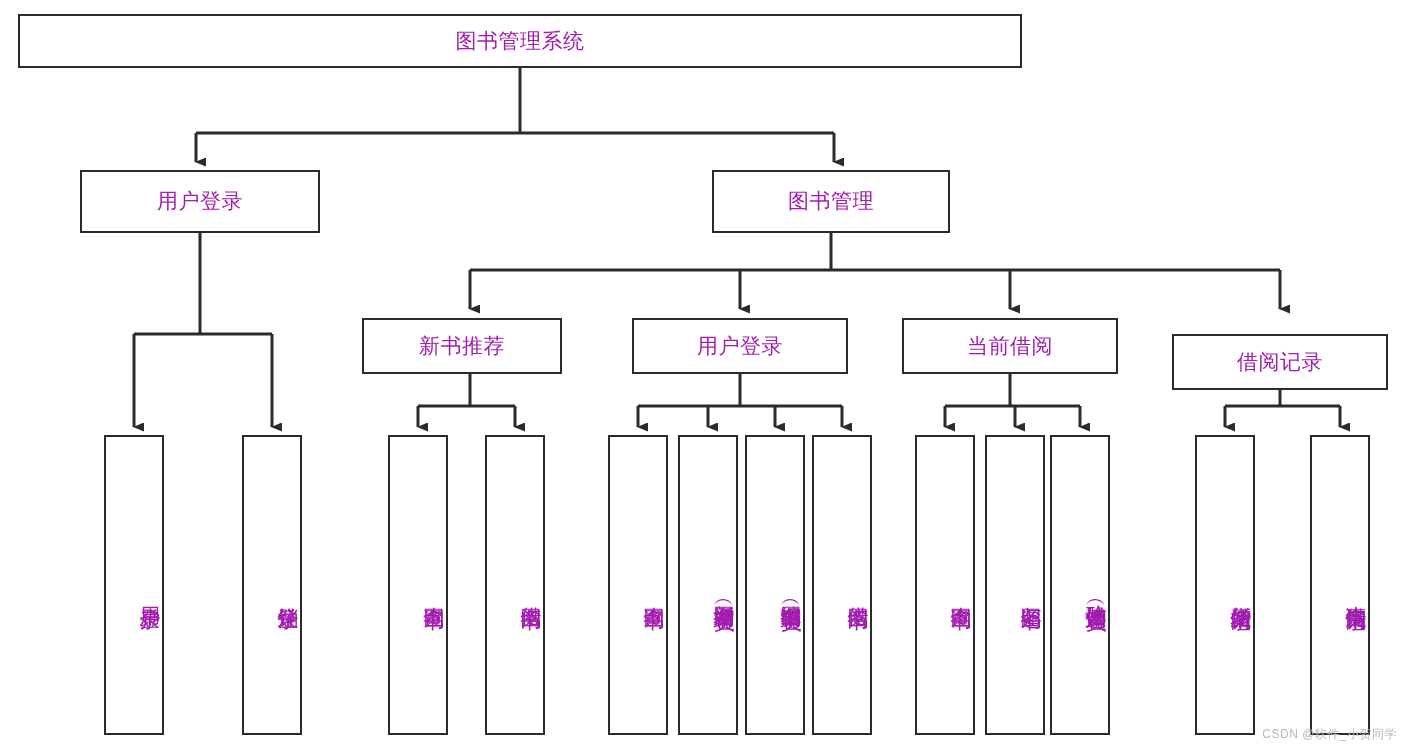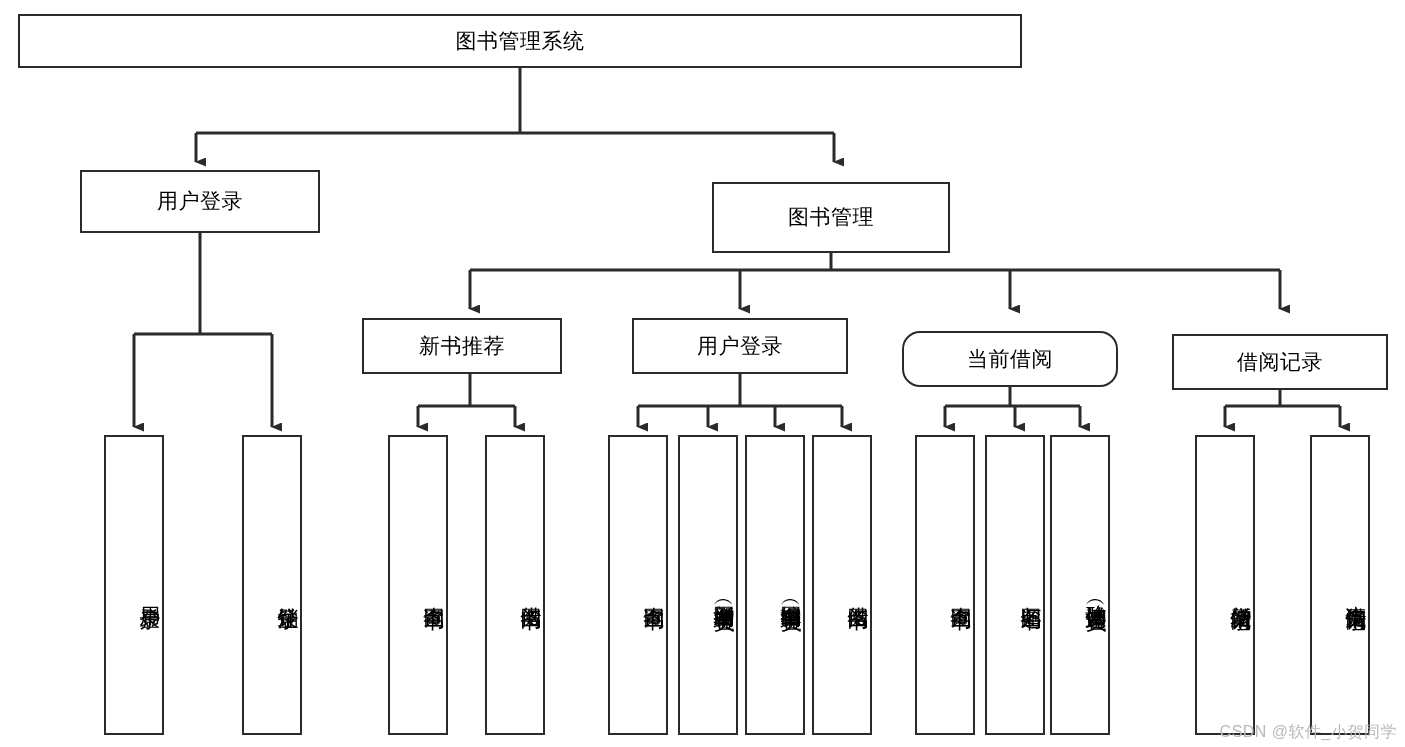"图书管理系统" .node { color: #000000 -> #a21caf }
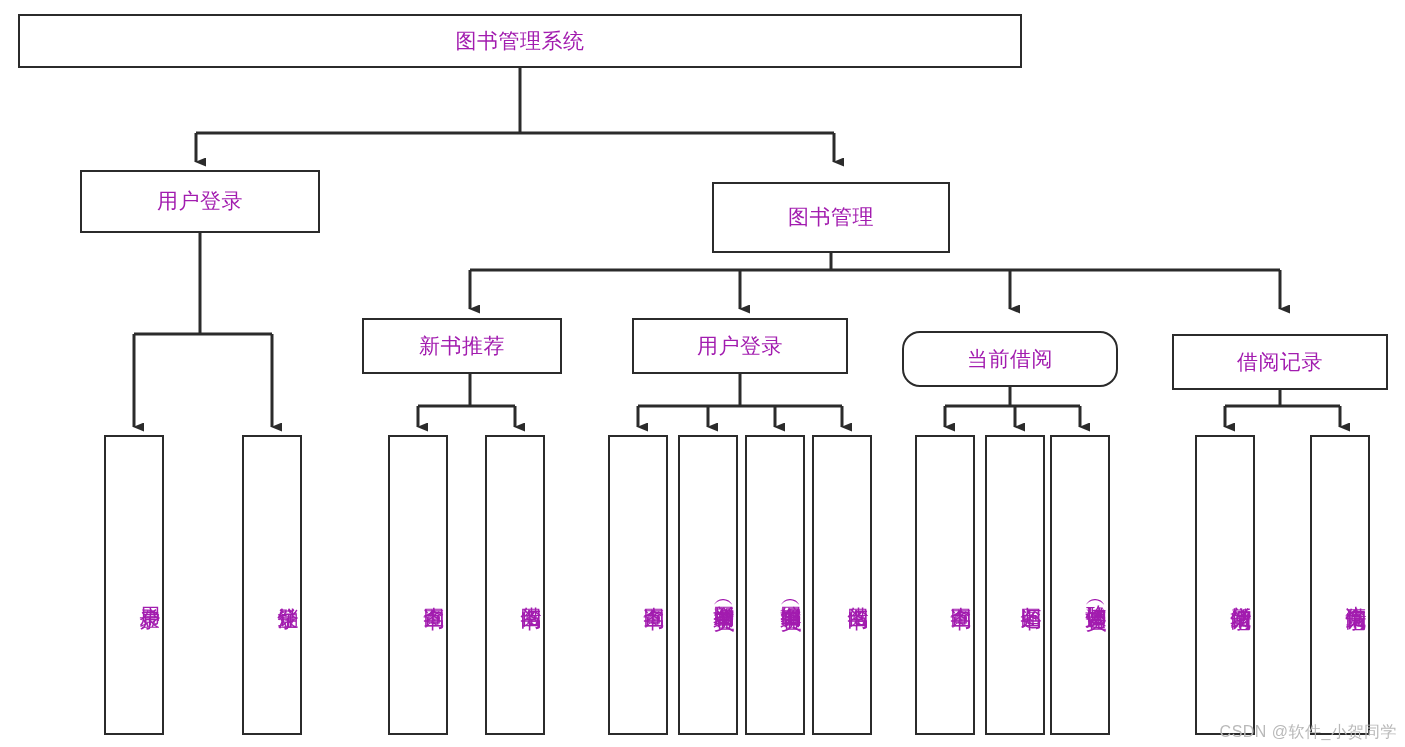"图书管理" div.node { height: 71px -> 63px; margin-top: 12px -> none }
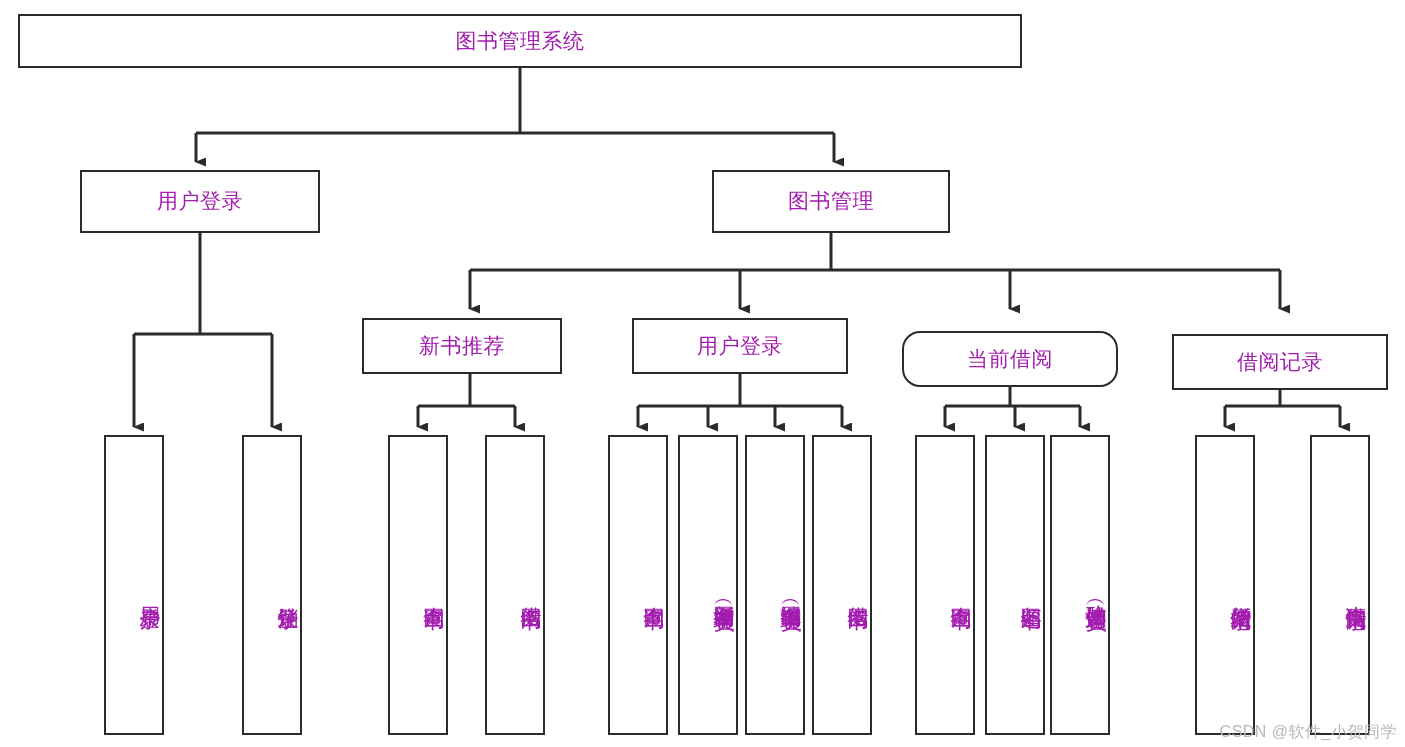"当前借阅" div.node { border-radius: 18px -> none; top: 331px -> 318px }
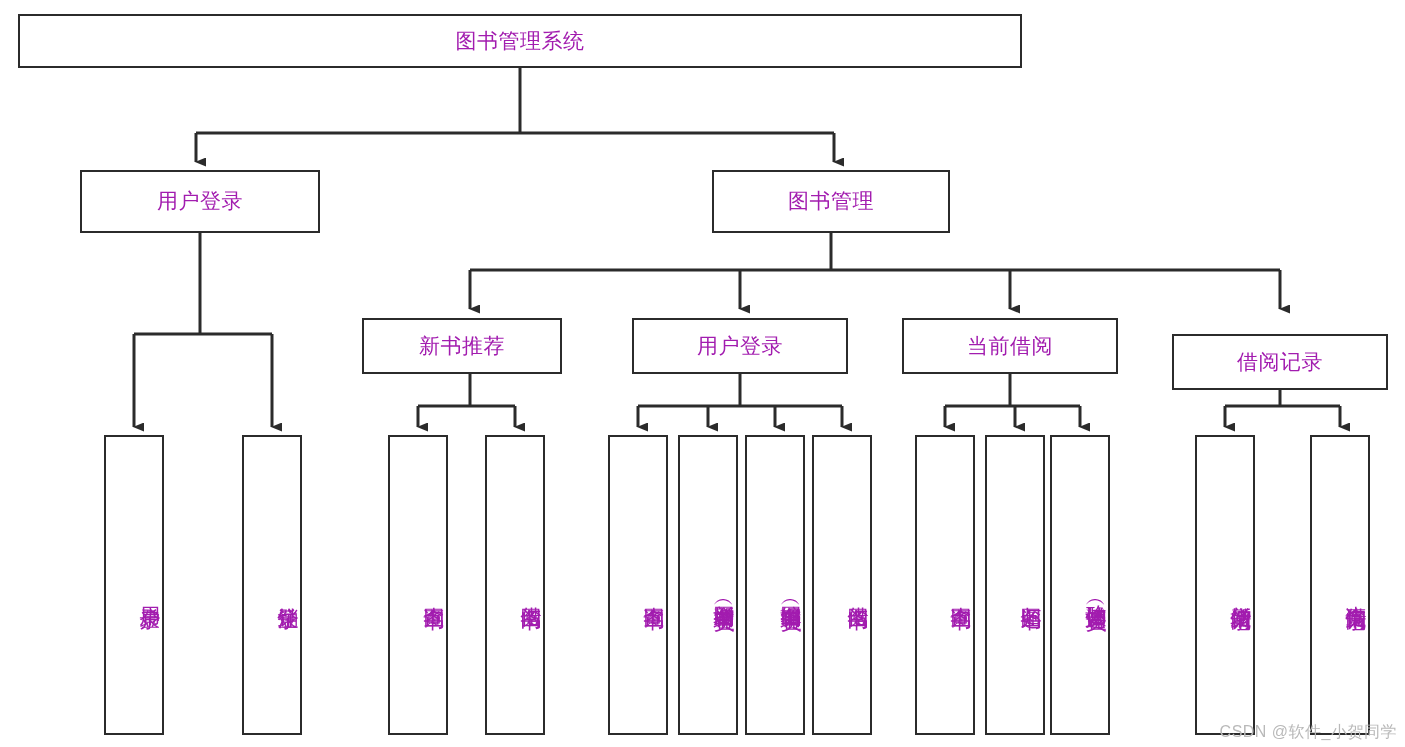"CSDN @软件_小贺同学" #watermark { font-size: 16px -> 12px }
